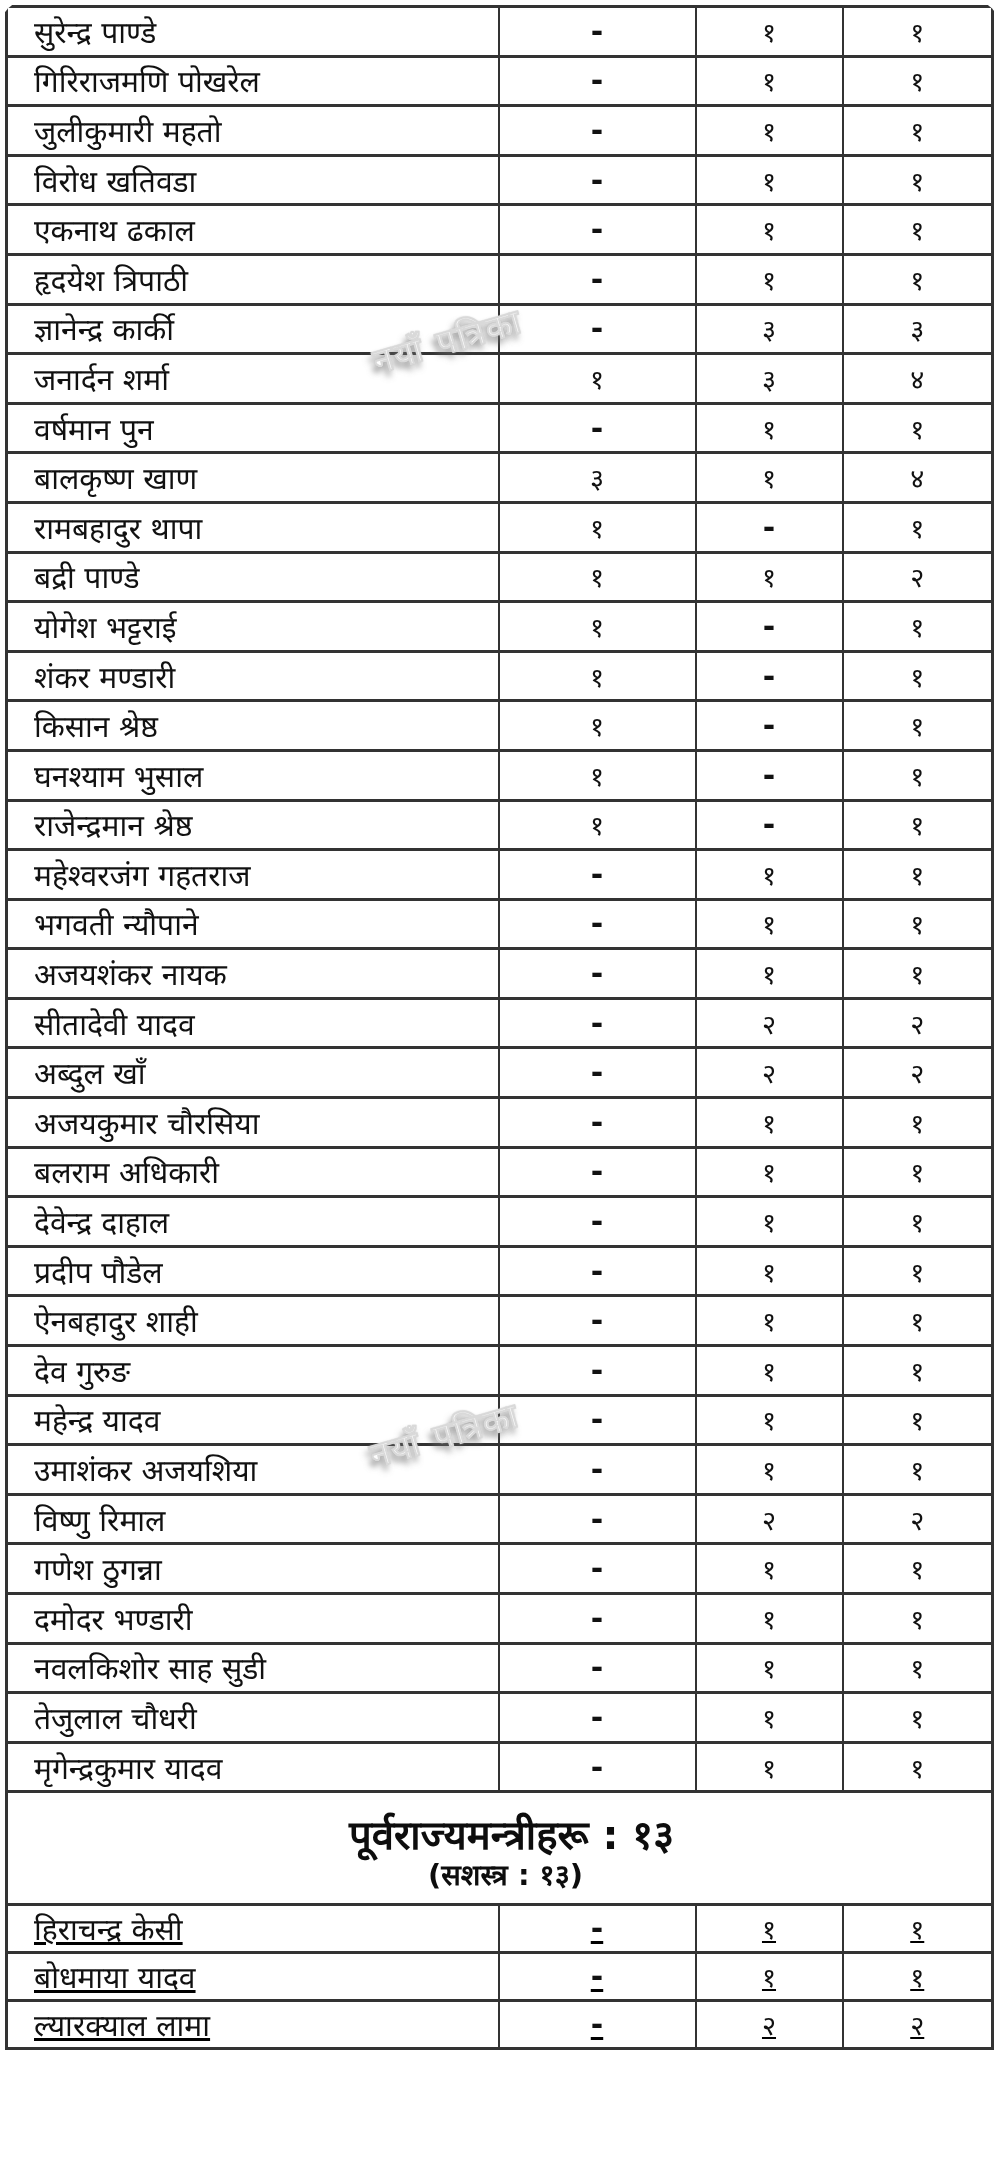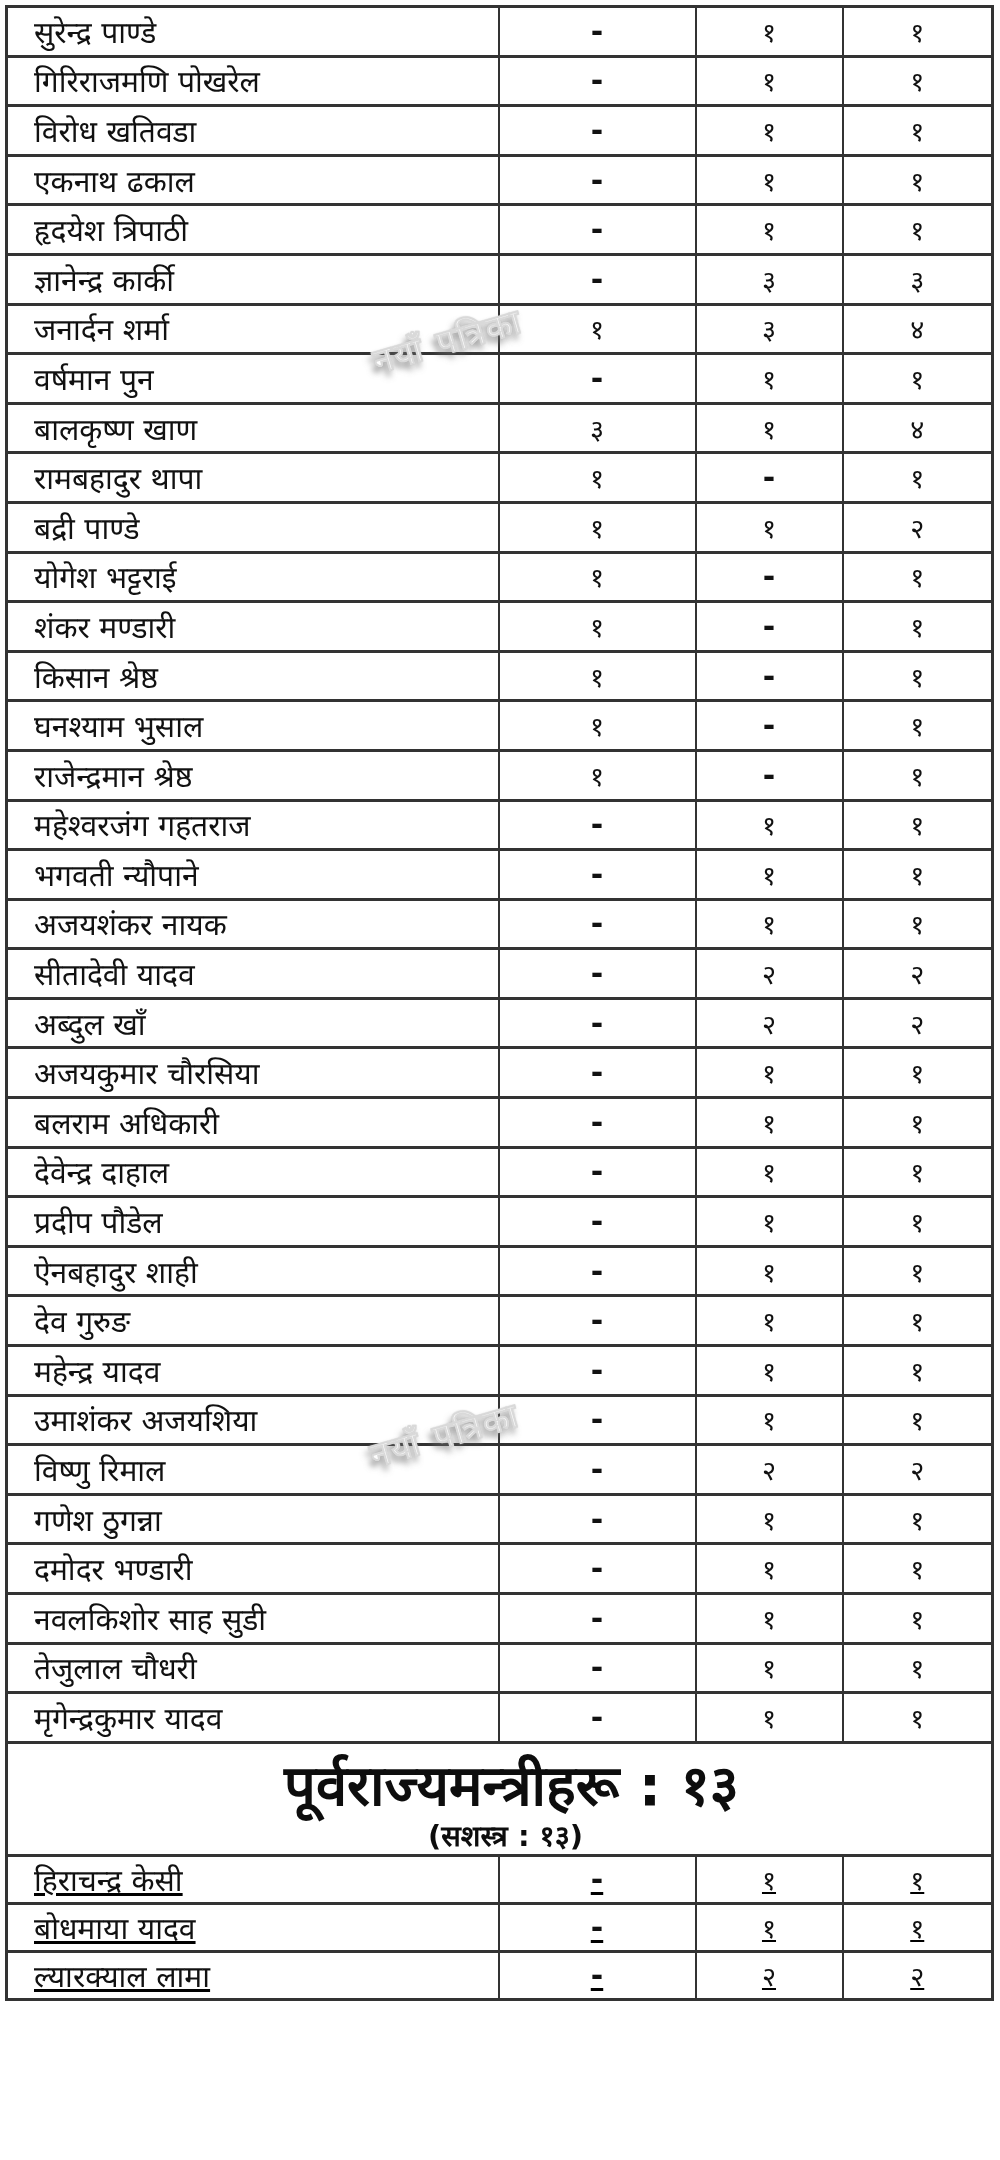"सुरेन्द्र पाण्डे" .page { border-radius: none -> 28px }
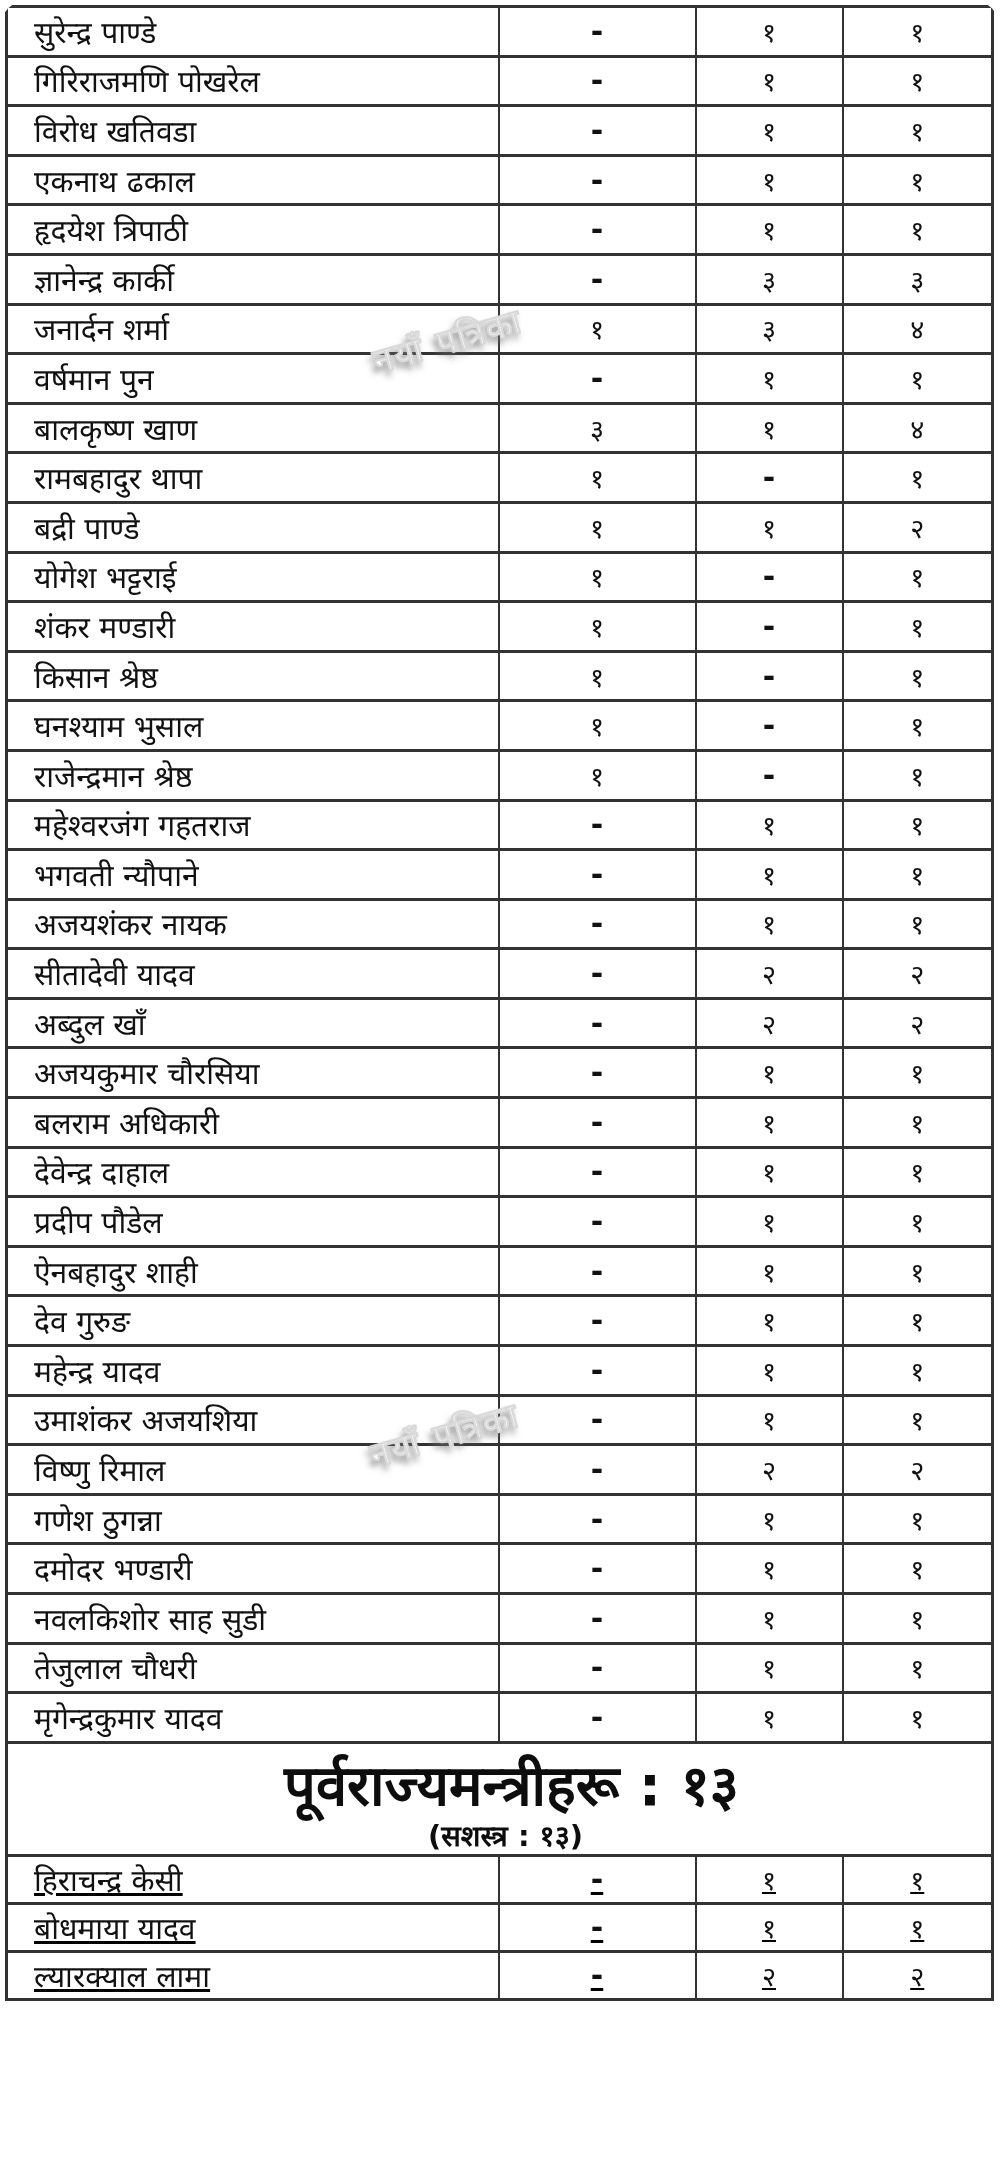"जुलीकुमारी महतो" tr { html: none -> <tr> <td>जुलीकुमारी महतो</td> <td>-</td> <td>१</td> <td>१</td> </tr> }
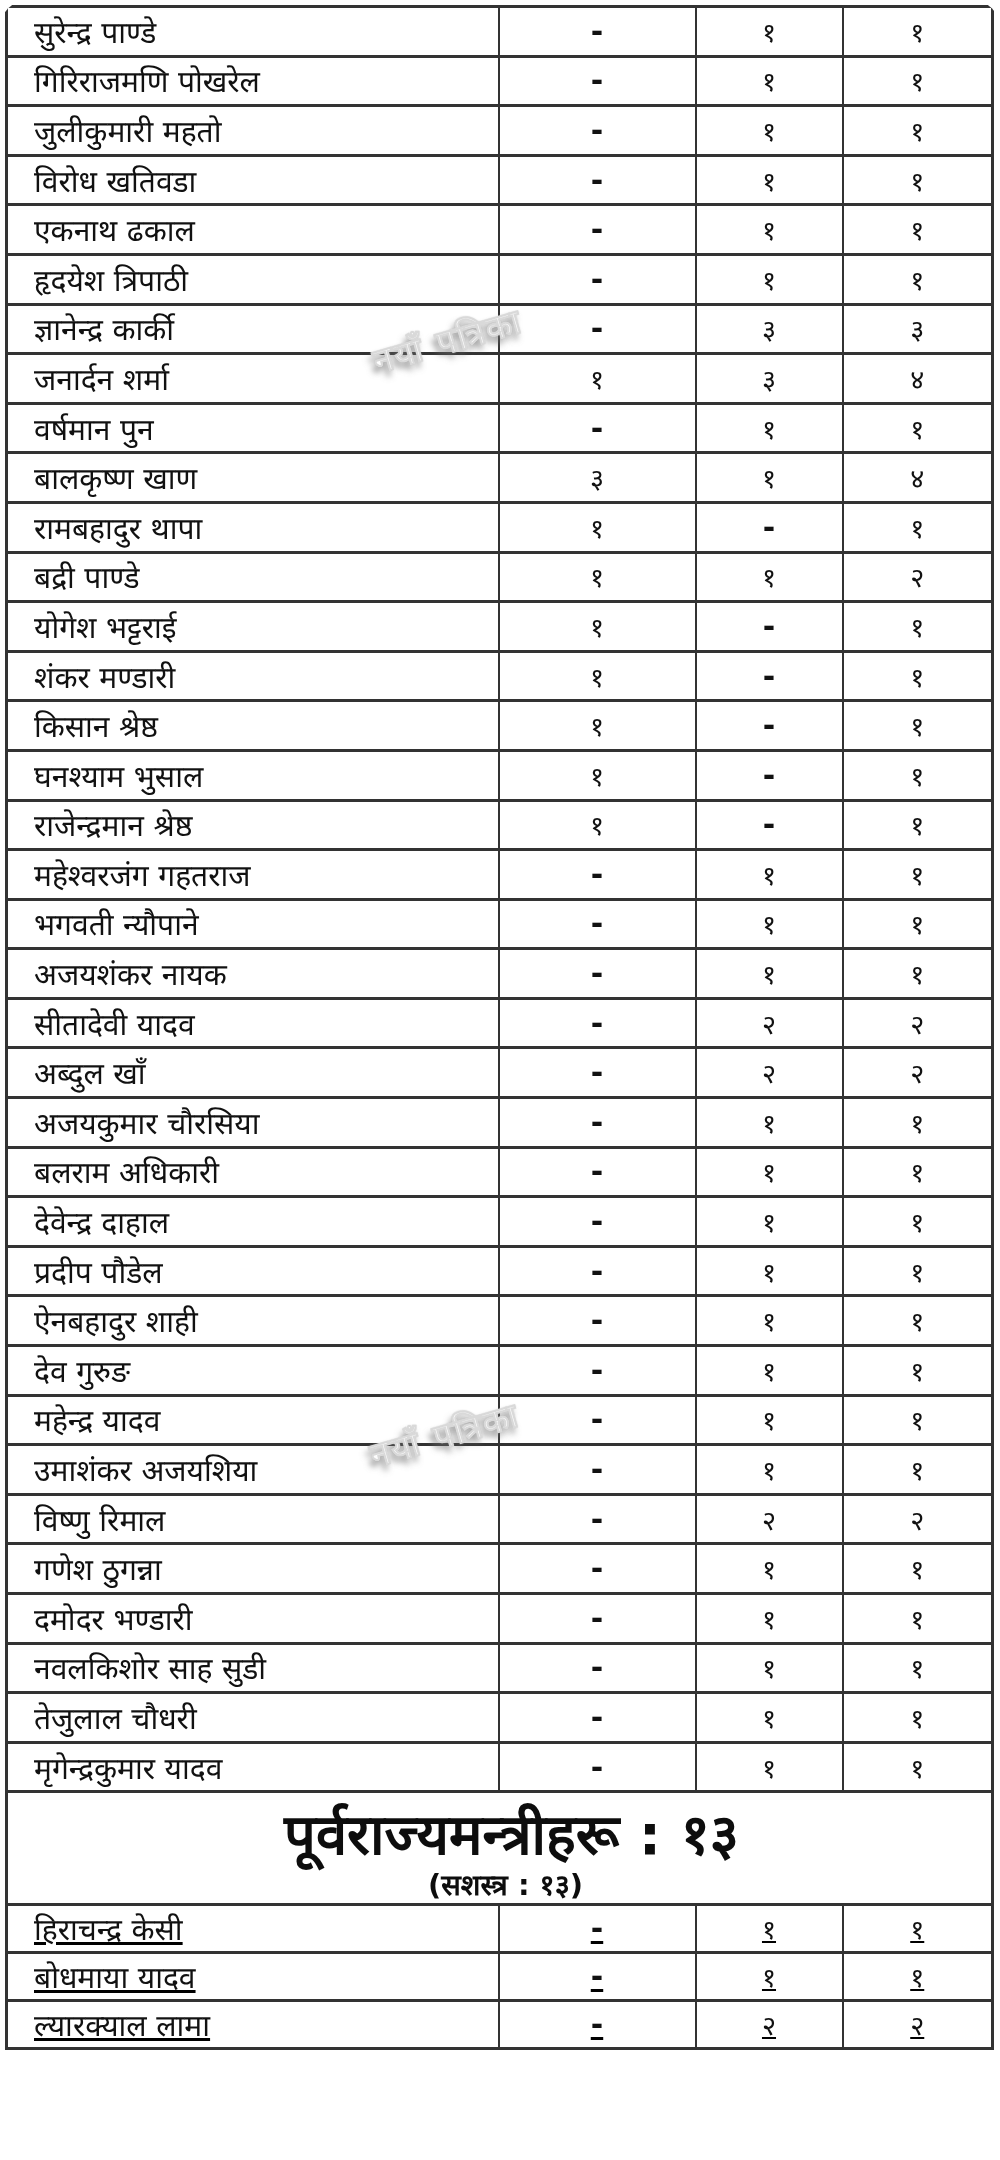"पूर्वराज्यमन्त्रीहरू : १३" .sec-title { font-size: 56px -> 40px }
